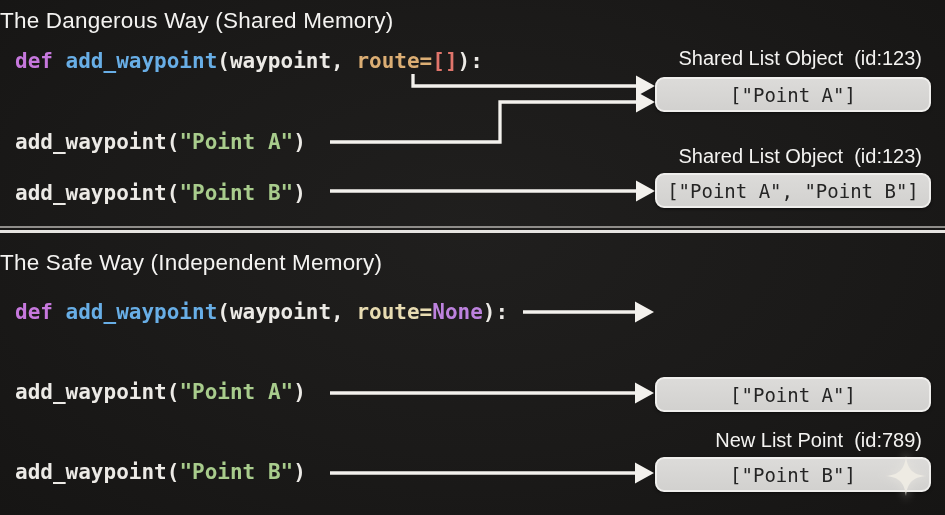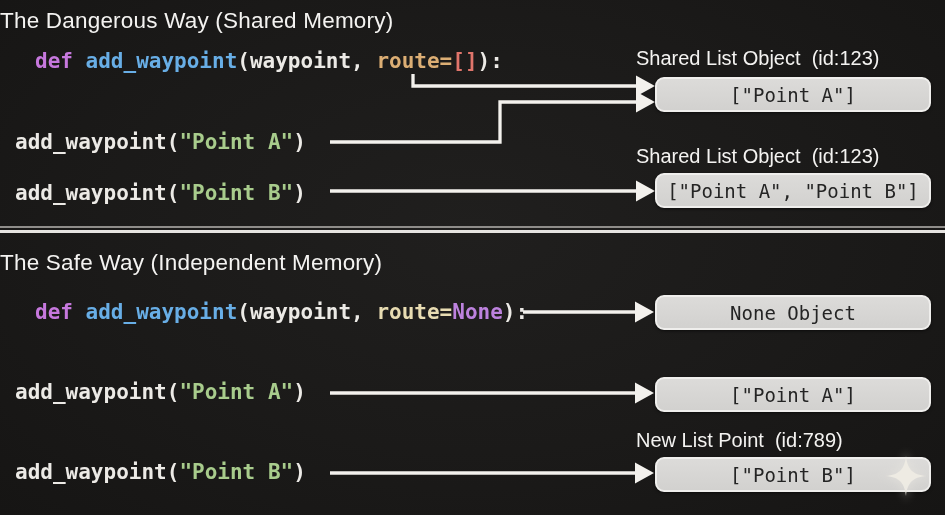"def" .kw { margin-left: 20px -> none }
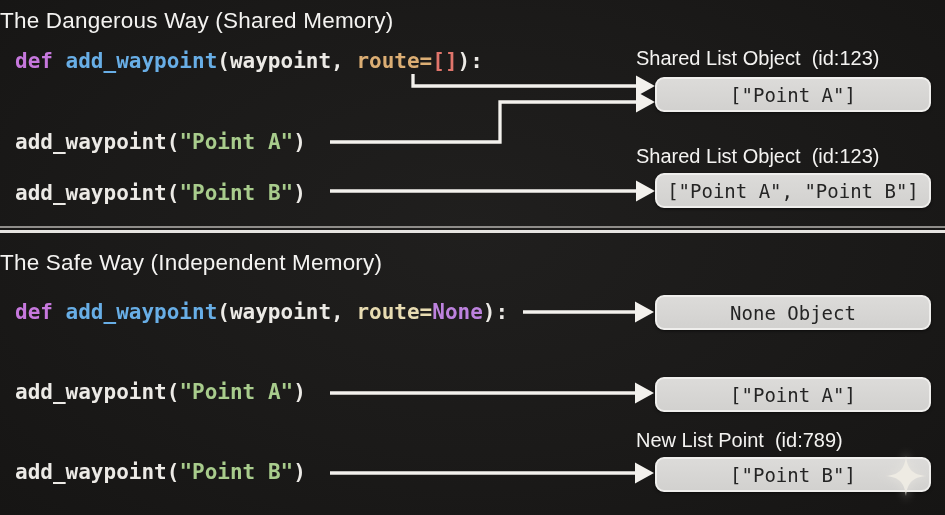"Shared List Object (id:123)" .obj-label { text-align: left -> right }
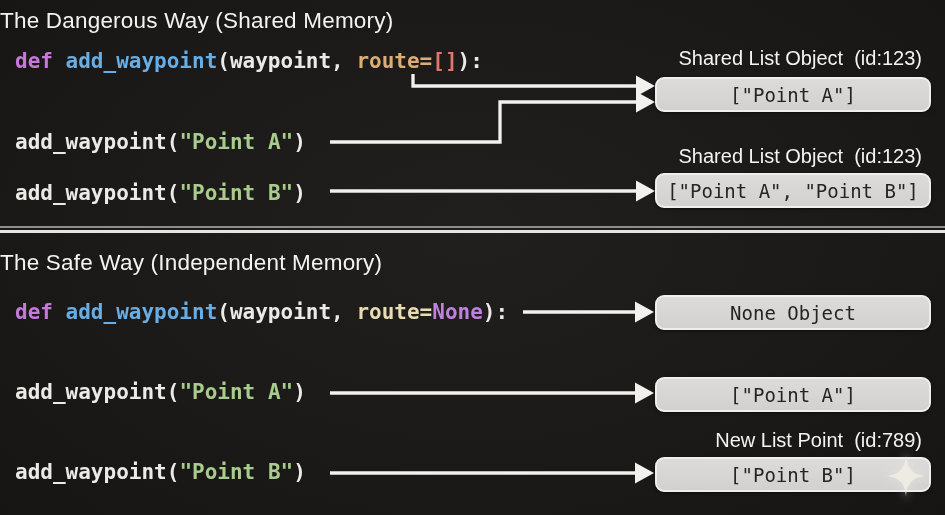"None Object" div.abs { html: <div> <span>None Object</span> </div> -> none }
